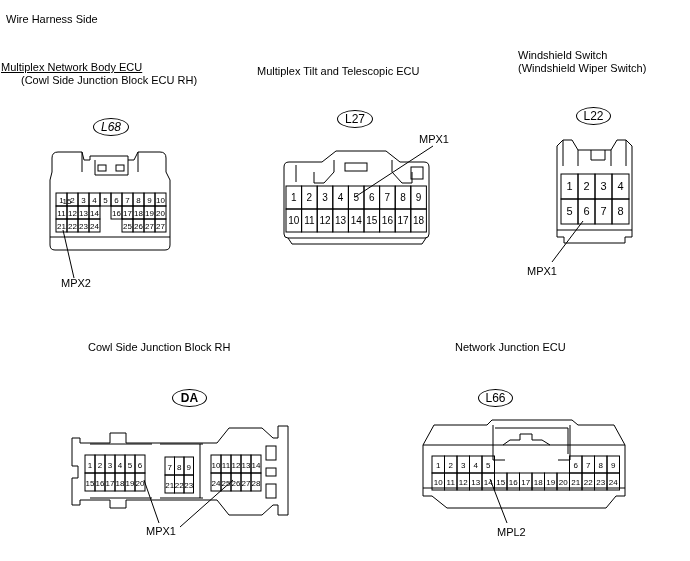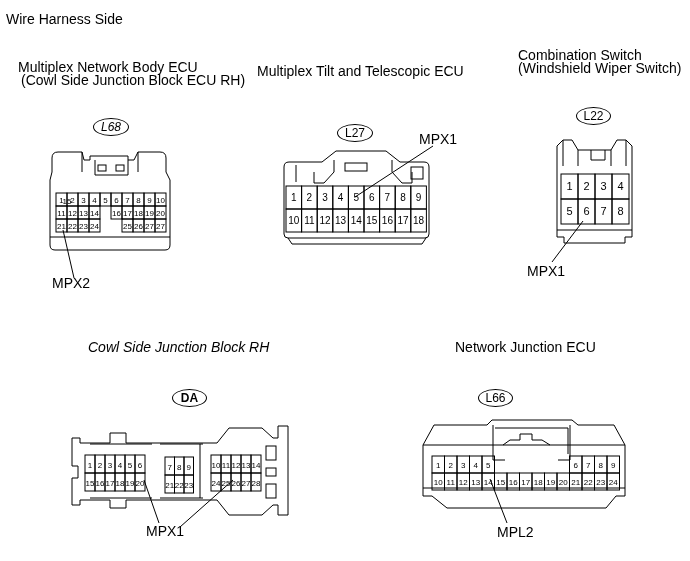"Wire Harness Side" .txt { font-size: 14px -> 11px }
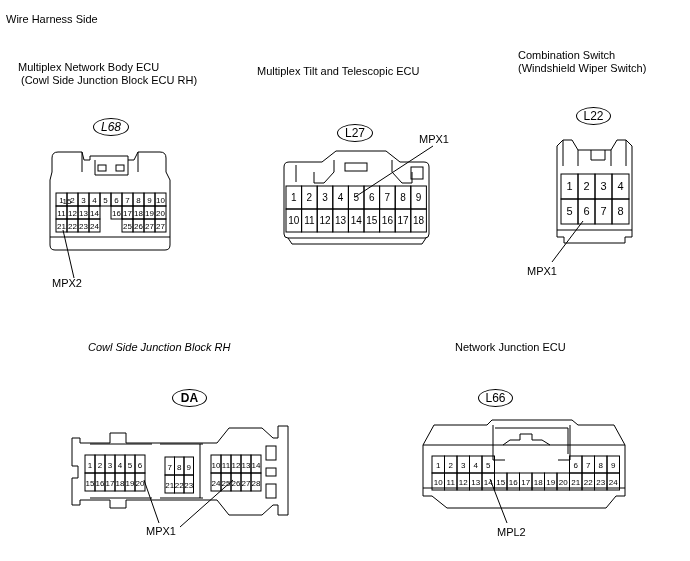"Combination Switch" div.txt { text: Combination -> Windshield }
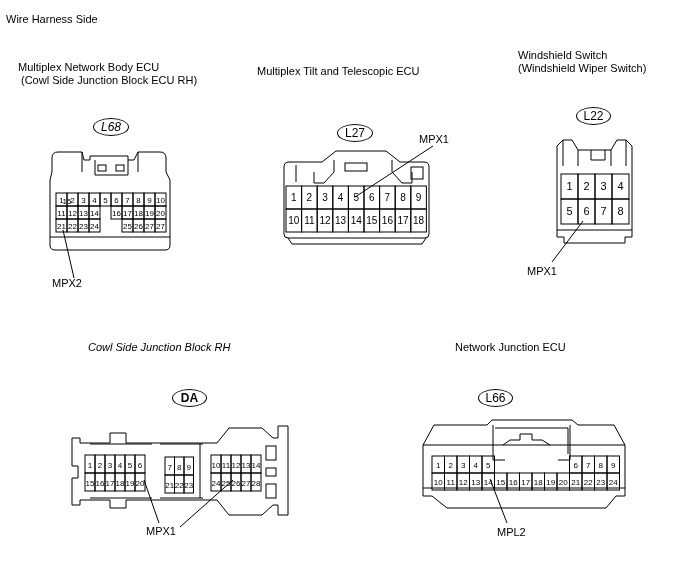"Multiplex Network Body ECU" div.txt { left: 18px -> 1px; text-decoration: none -> underline }
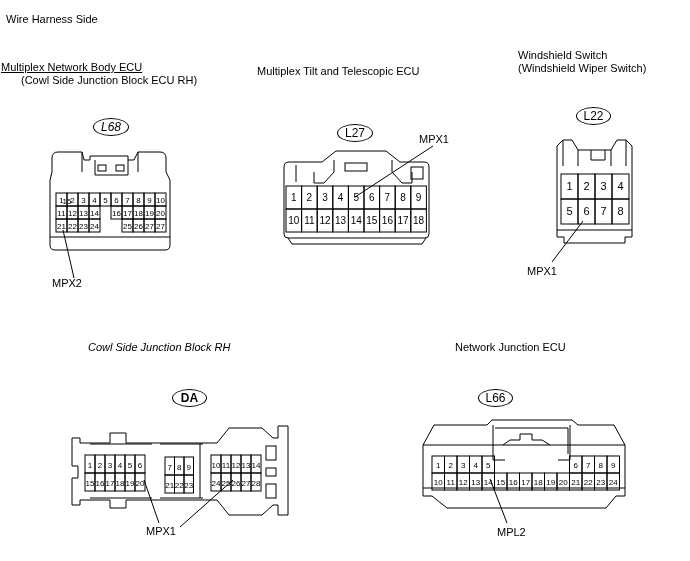"L27" div.badge { top: 124px -> 110px }
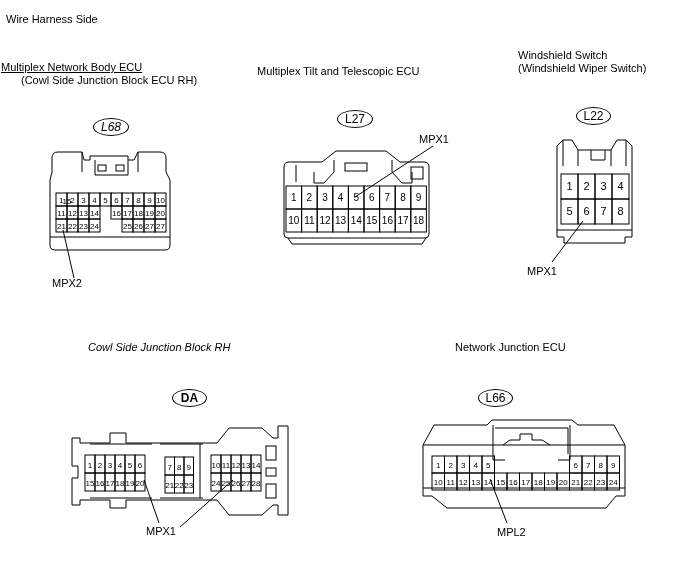"MPX2" div.txt { left: 52px -> 61px }
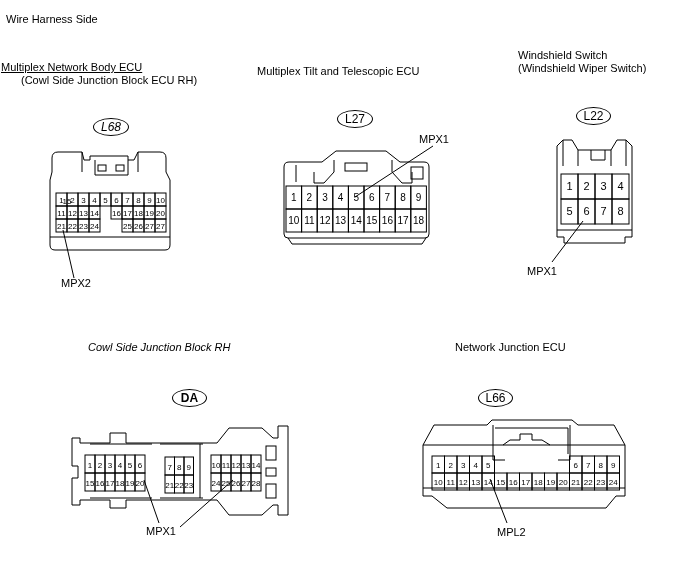"Cowl Side Junction Block RH" div.txt { font-style: italic -> none }
